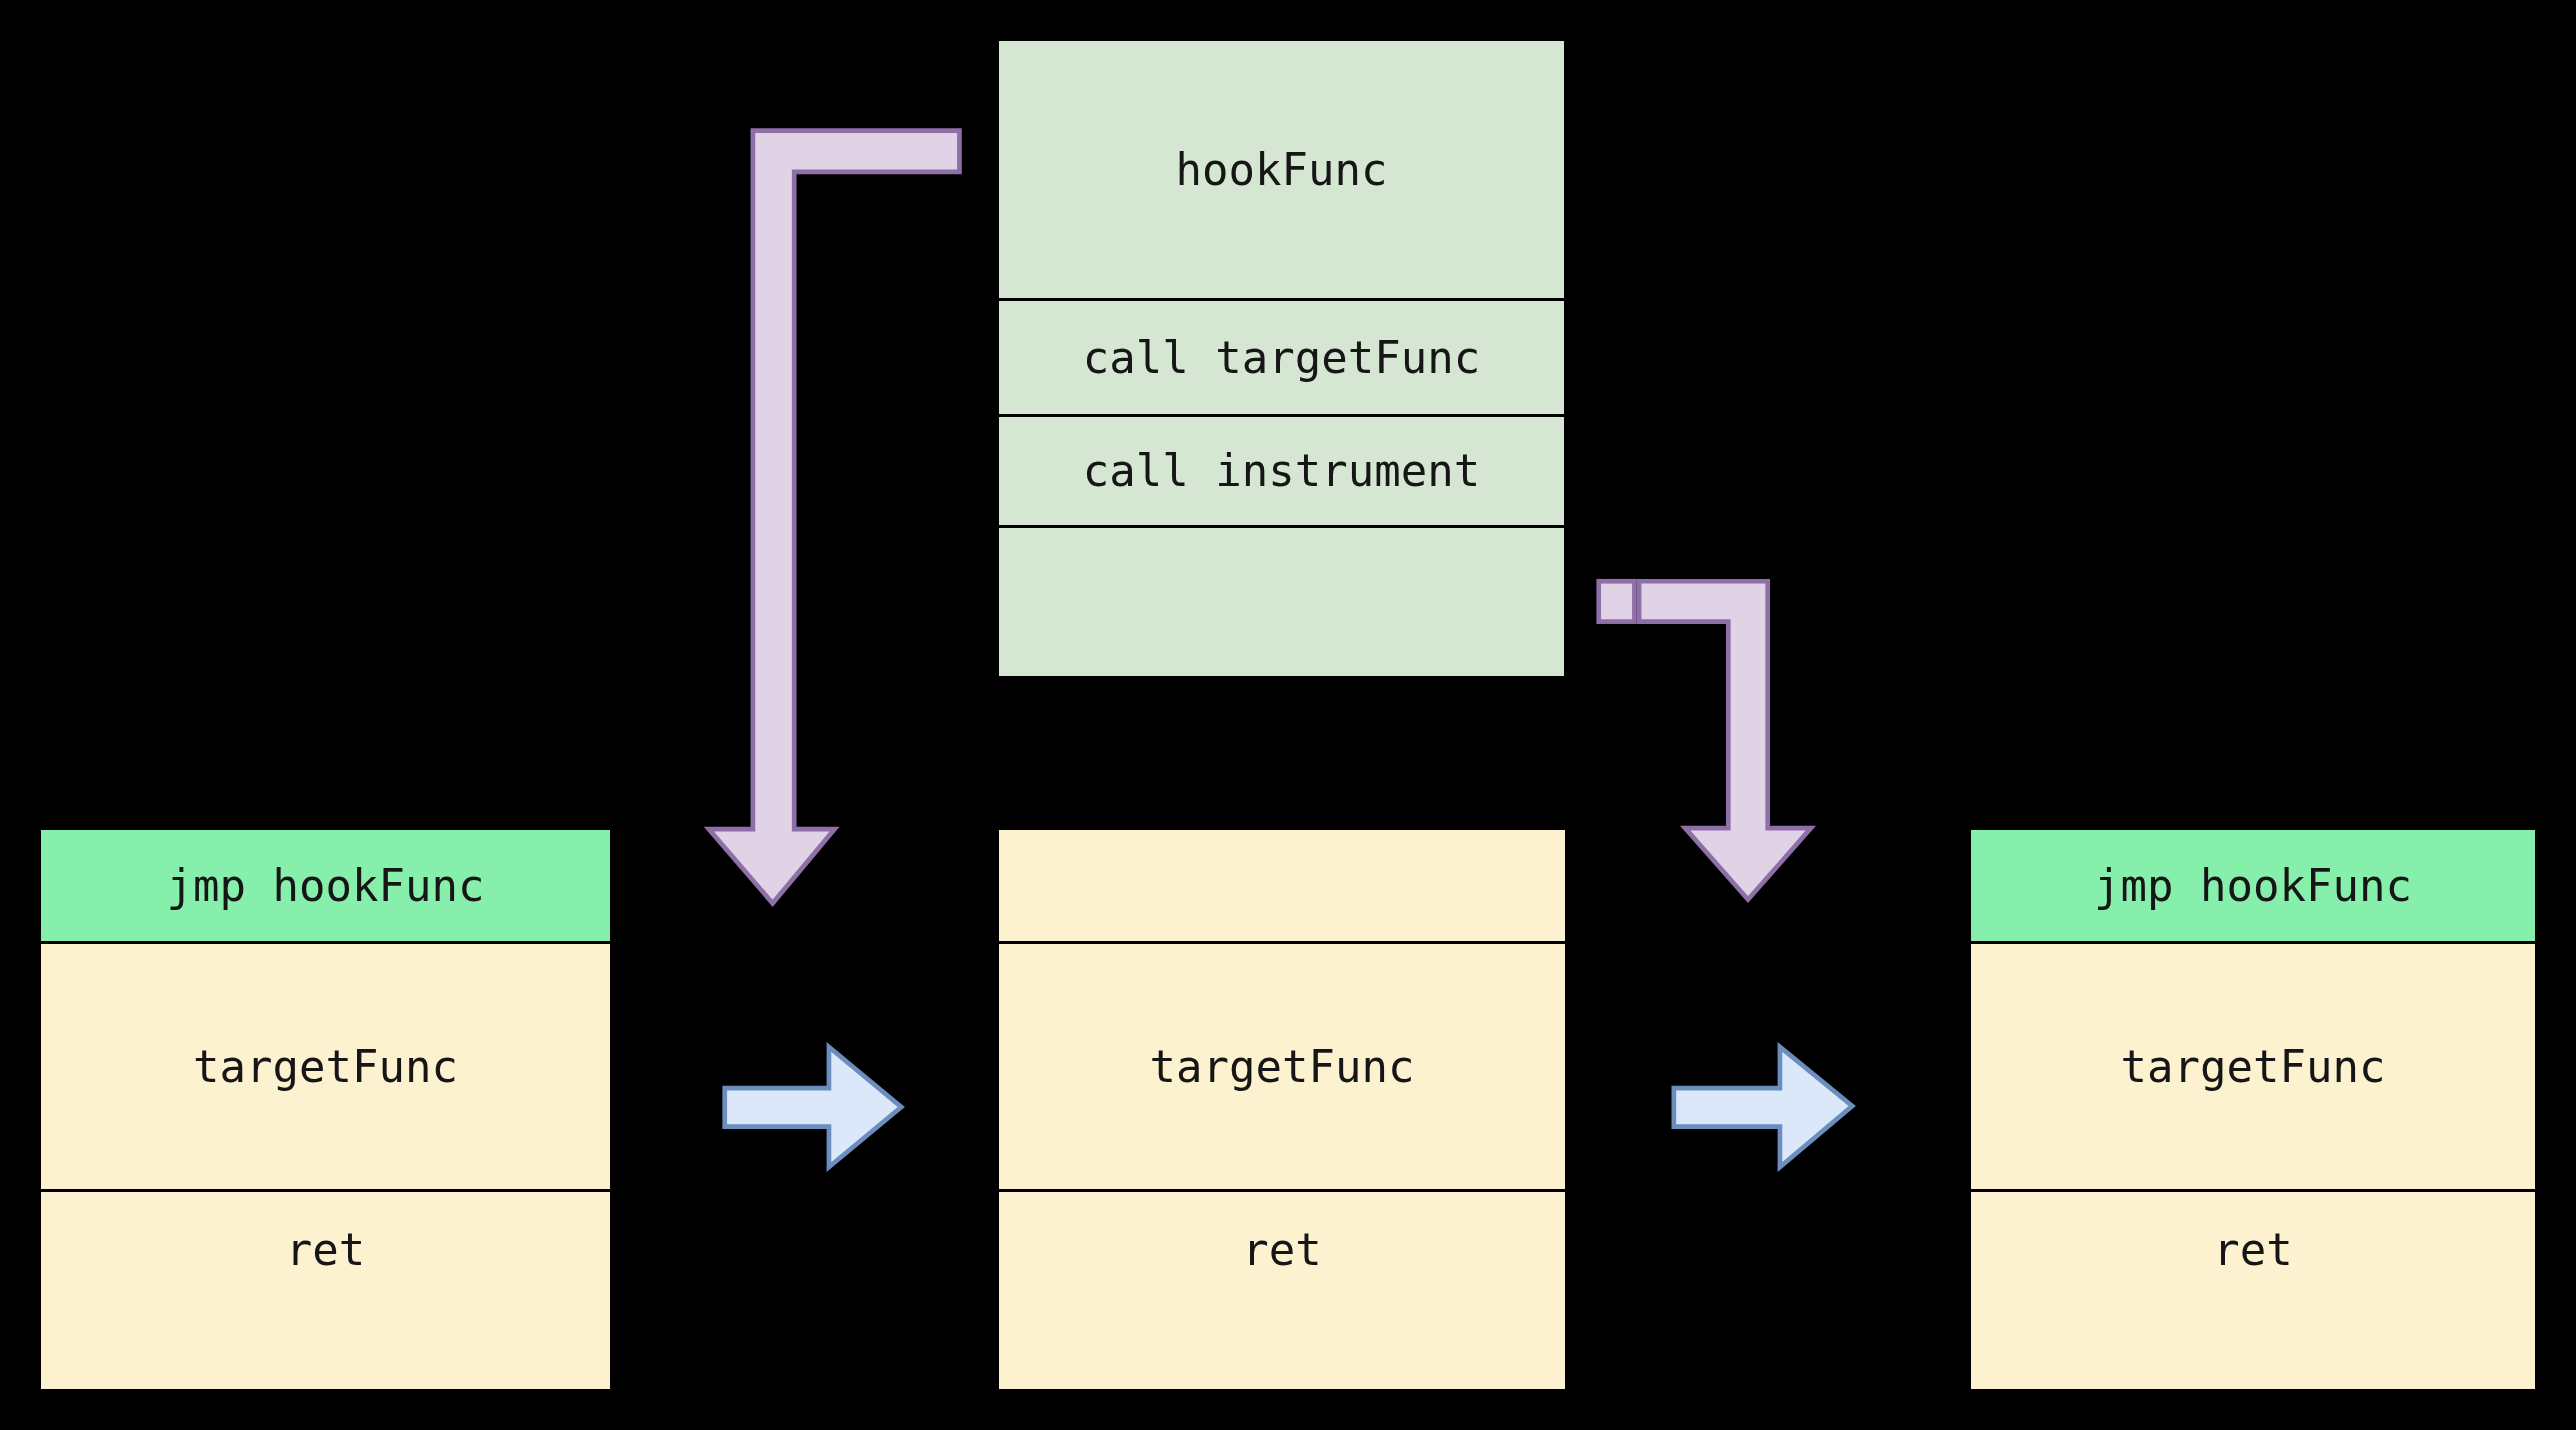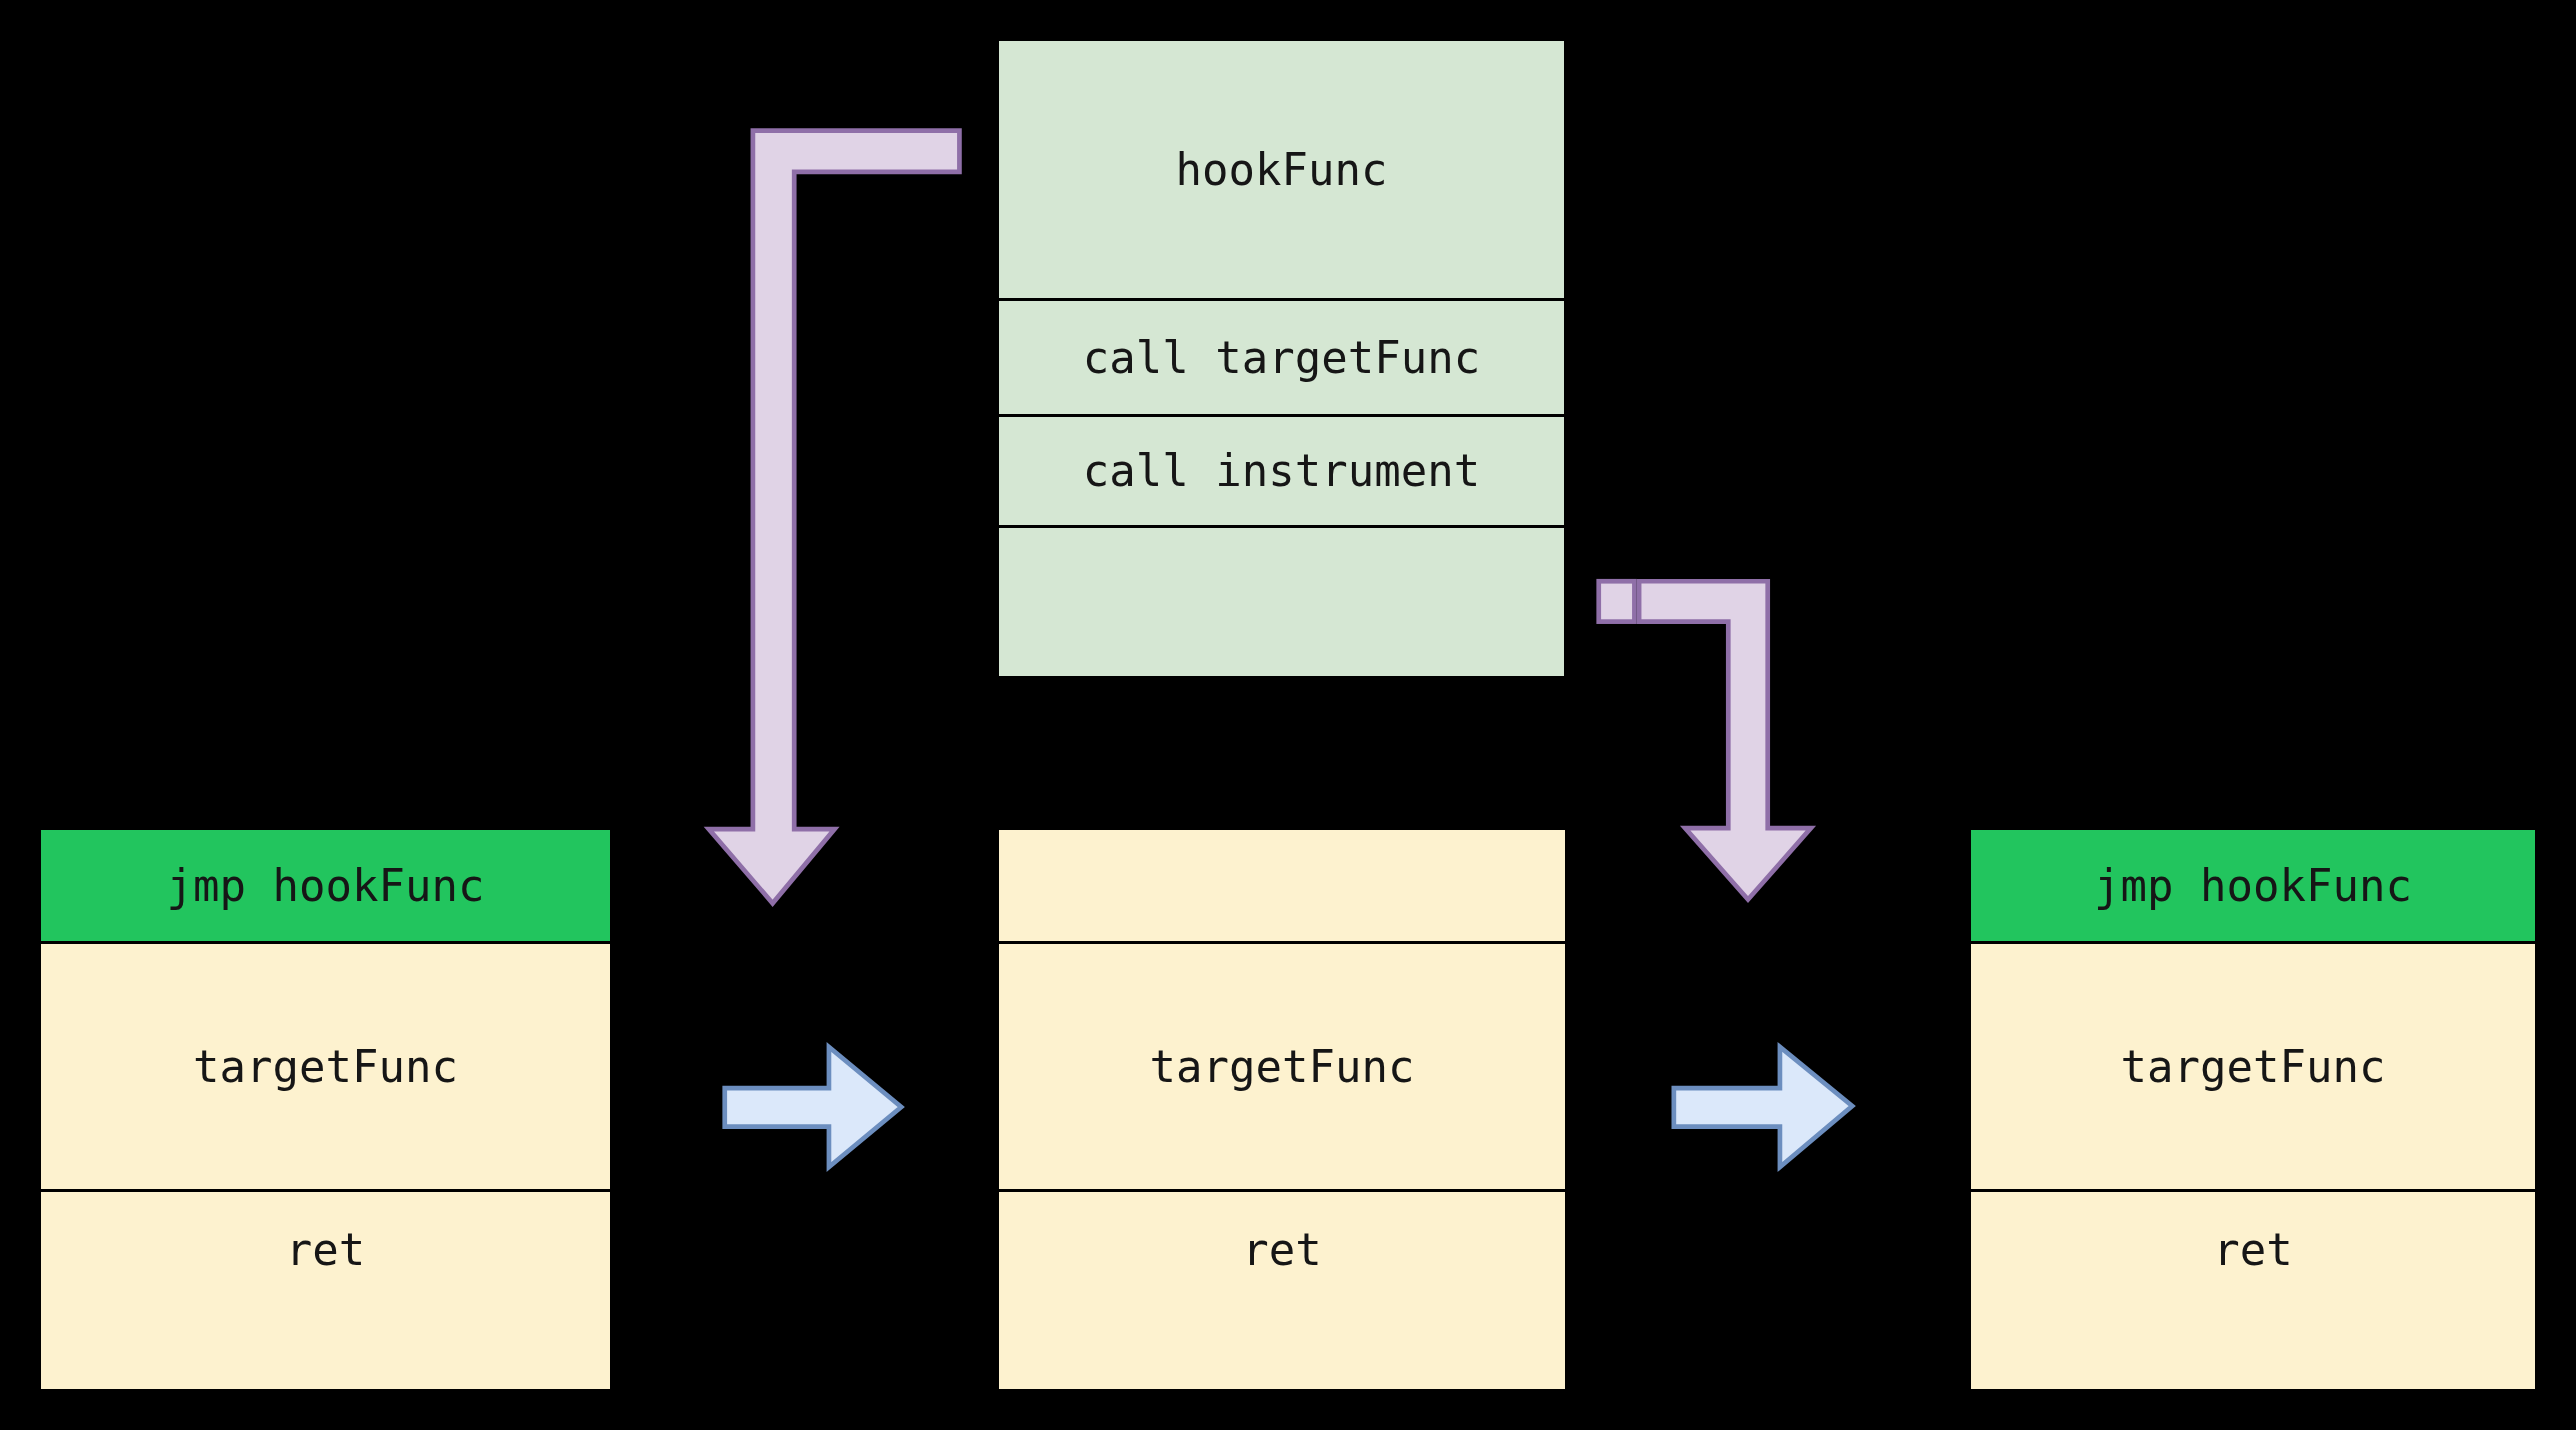"jmp hookFunc" .stage .header.patched { background: #22c55e -> #86efac }
